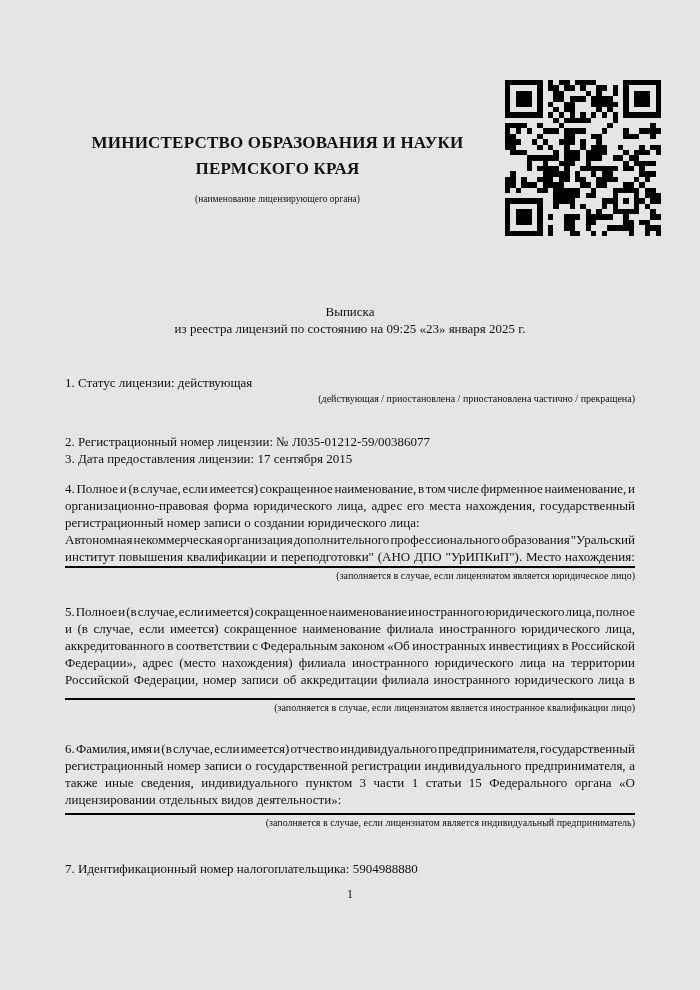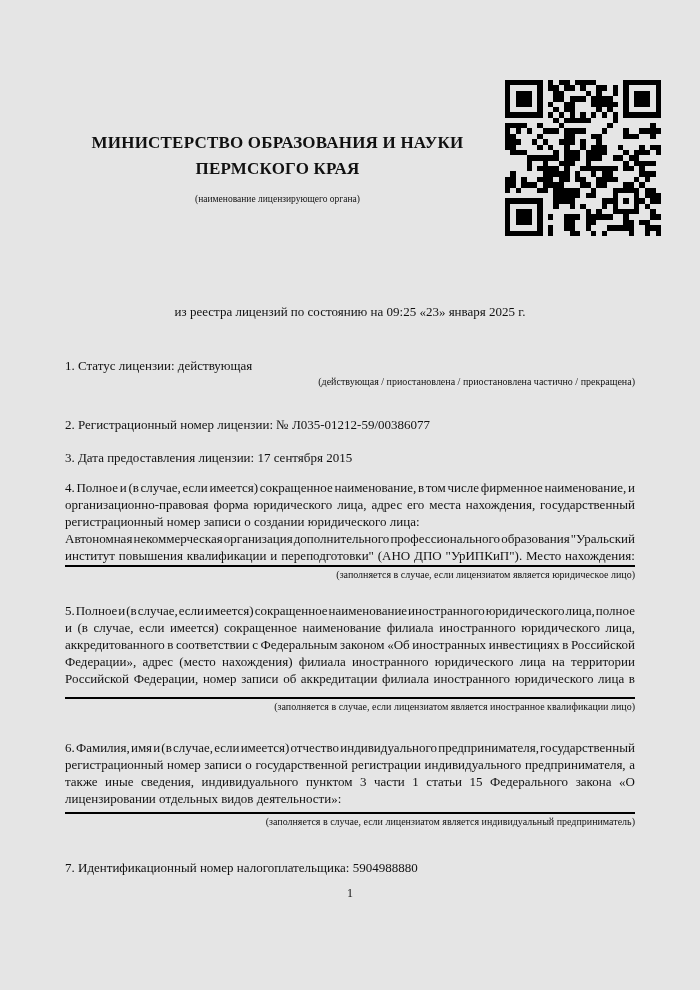"Выписка" div.doc-title { html: none -> <div>Выписка</div> }
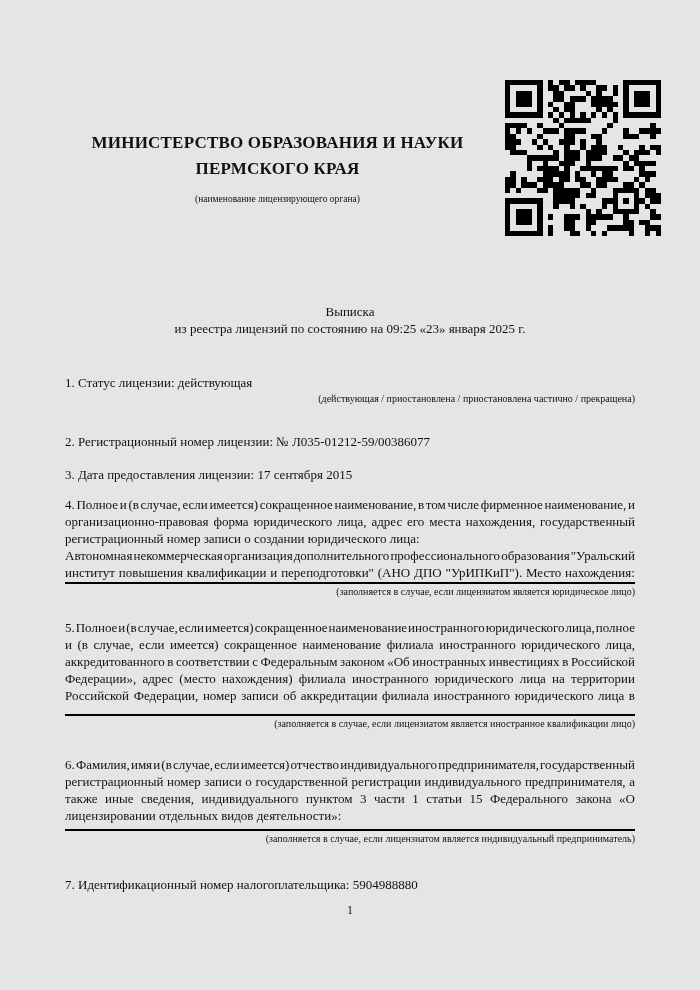"3. Дата предоставления лицензии: 17" .mt16 { margin-top: 16px -> none }
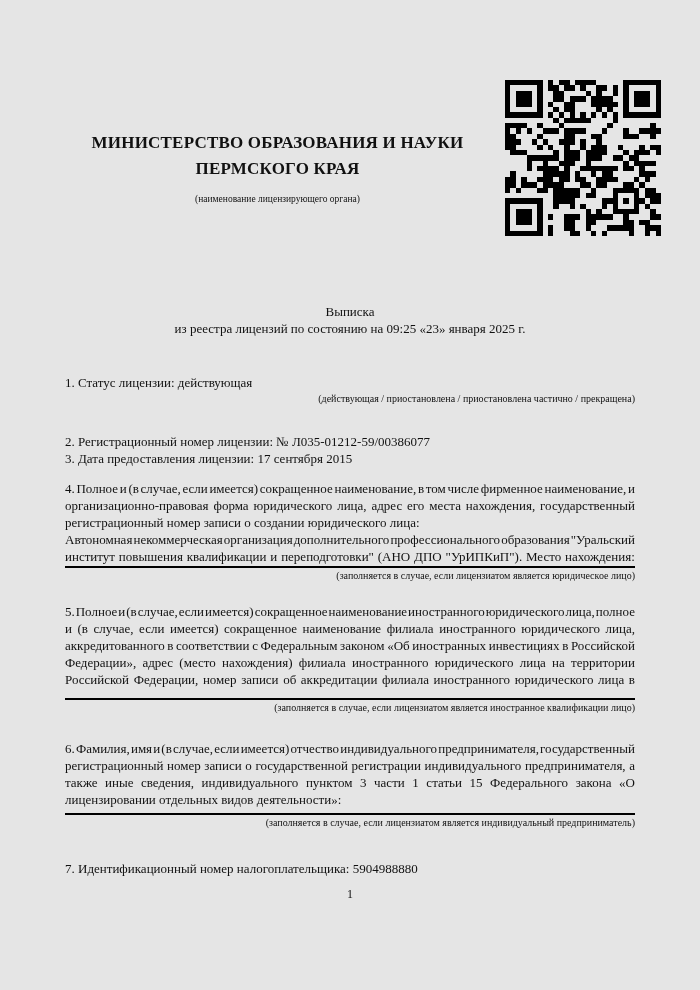"закона" span { text: закона -> органа }
